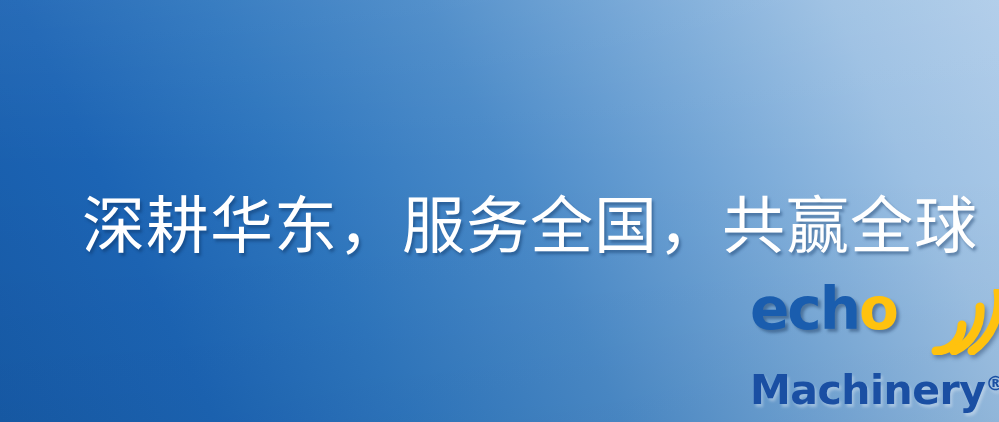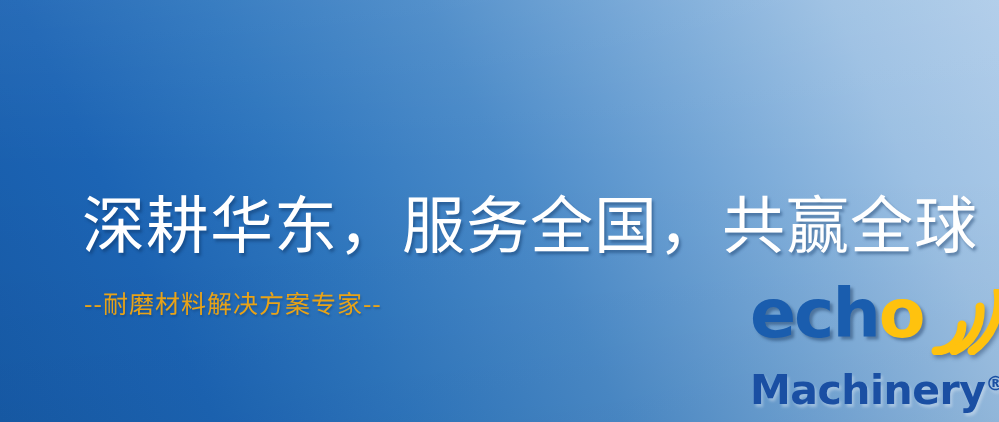"--耐磨材料解决方案专家--" p.subtitle { html: <p>--耐磨材料解决方案专家--</p> -> none }
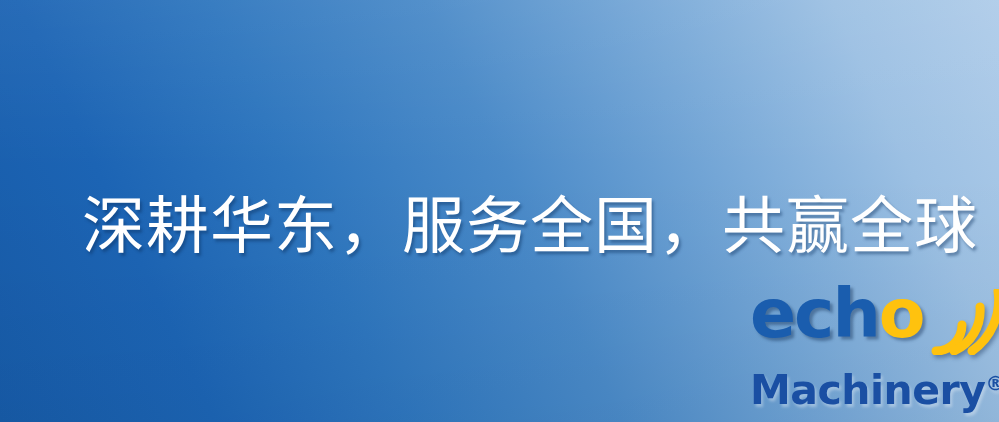"echo" .logo-echo { font-size: 68px -> 58px }
